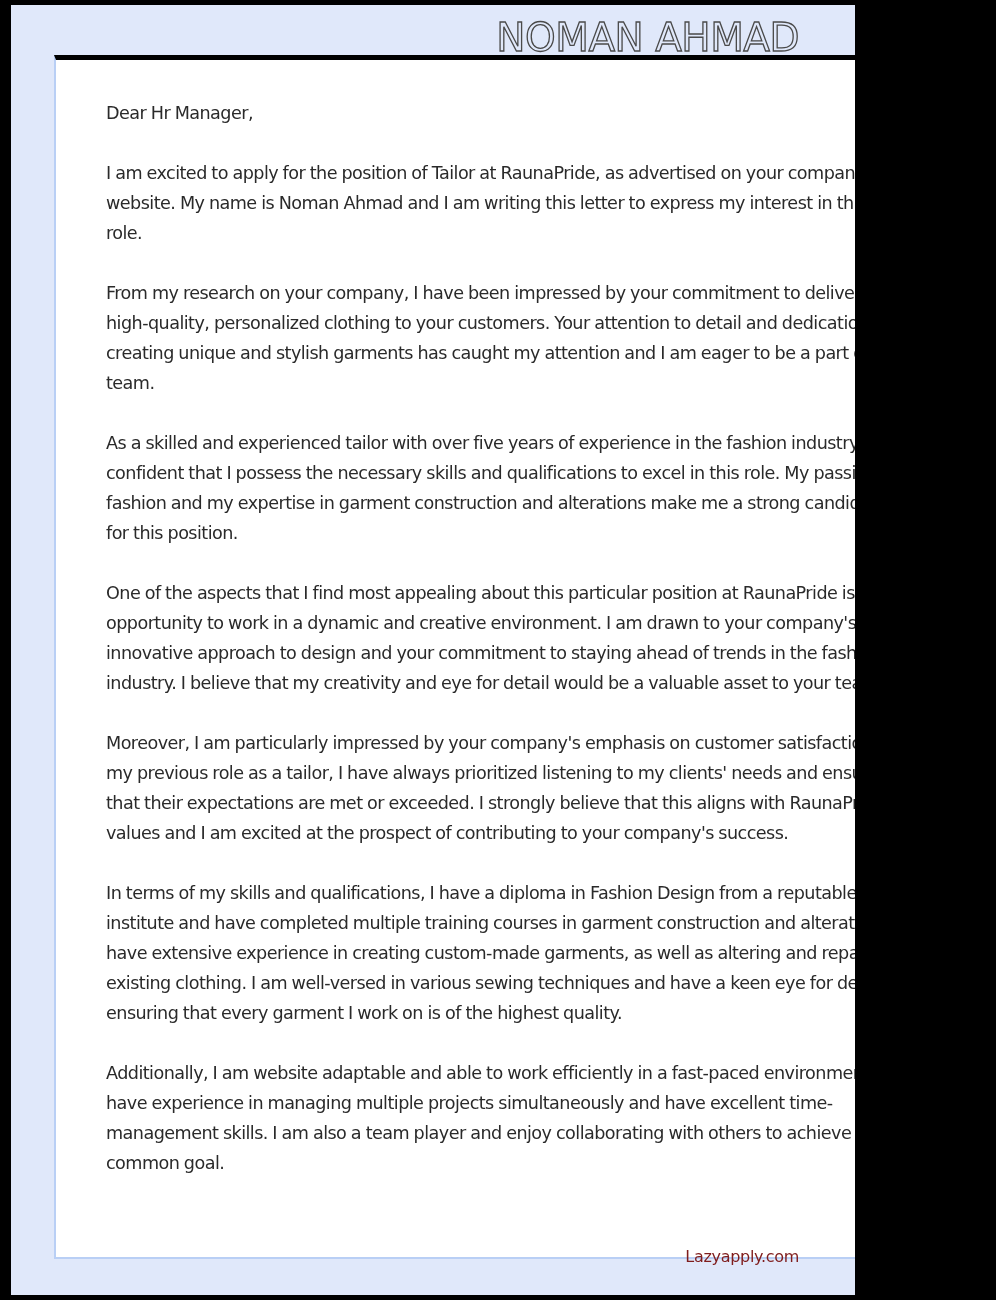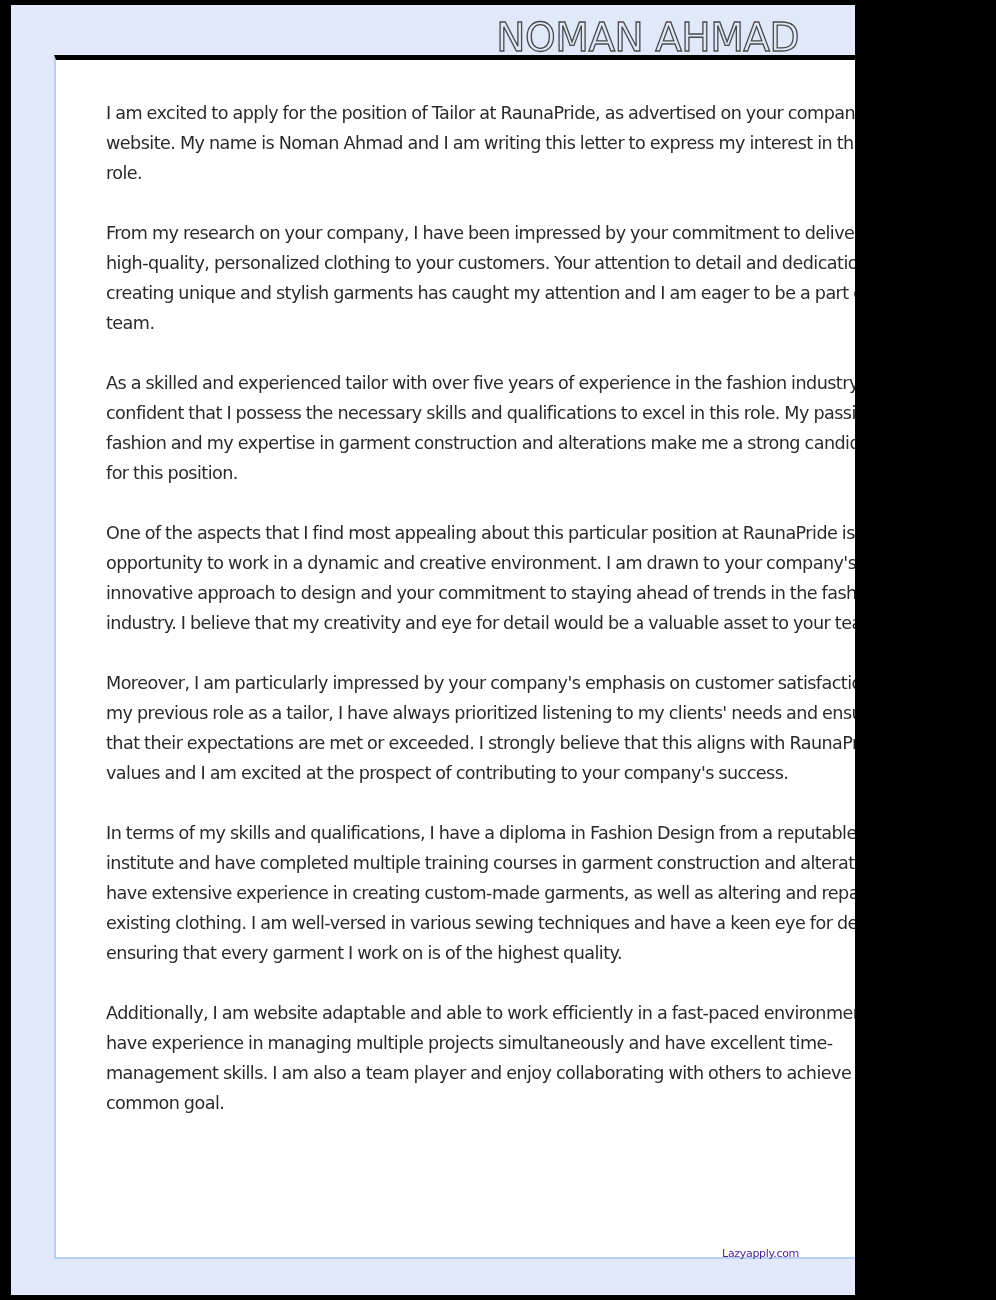"Dear Hr Manager," p { html: none -> <p>Dear Hr Manager,</p> }
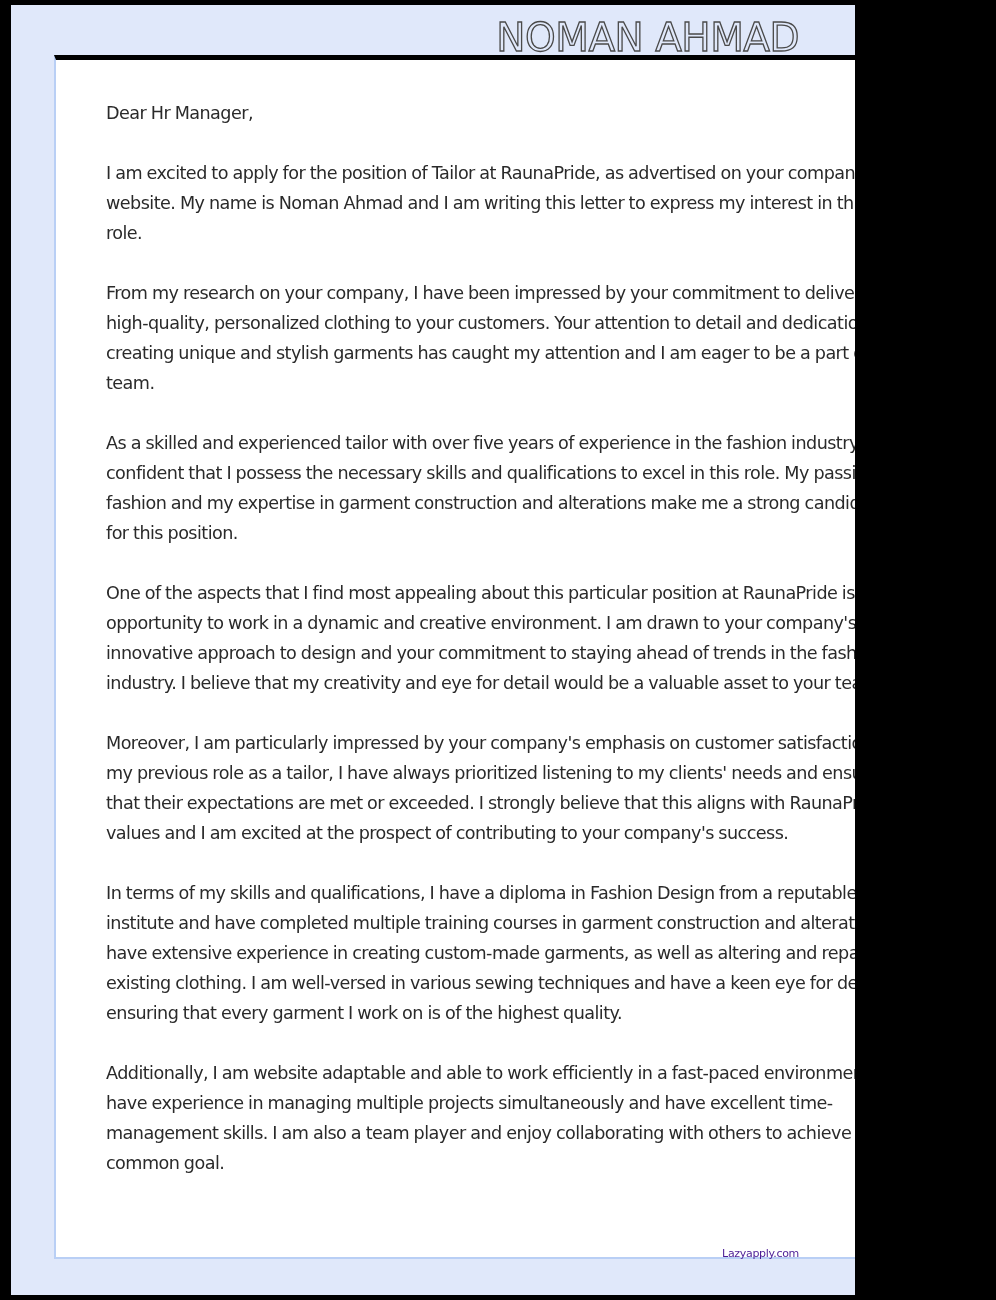"Lazyapply.com" .watermark { color: #4c1d95 -> #7f1d1d; font-size: 11px -> 16px }
